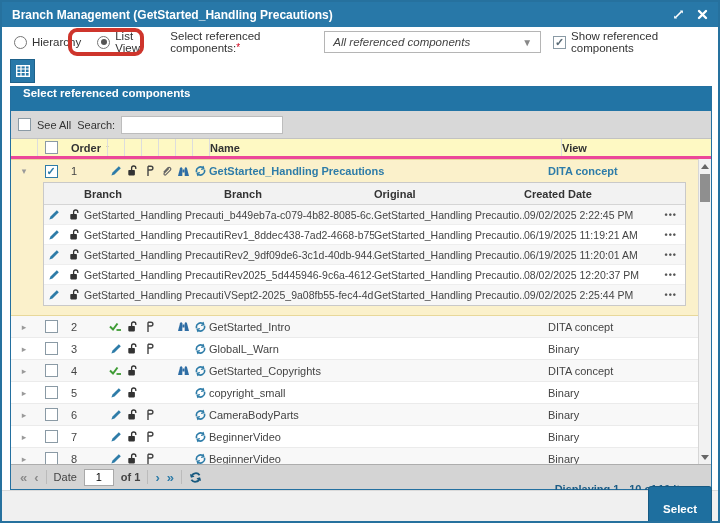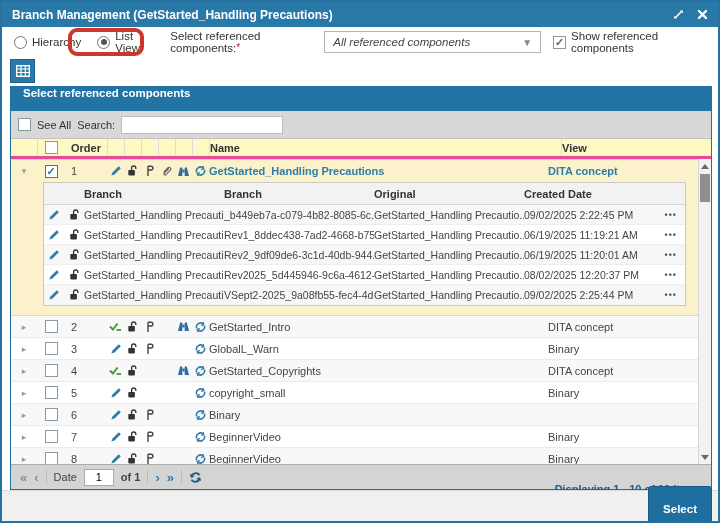"CameraBodyParts" span.c-name { html: none -> <span>CameraBodyParts</span> }
